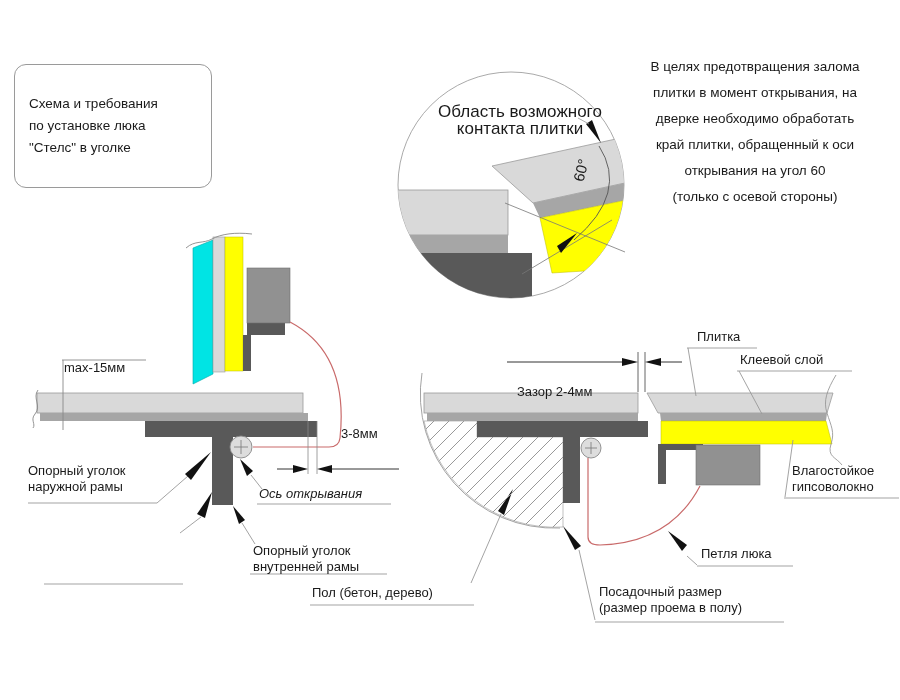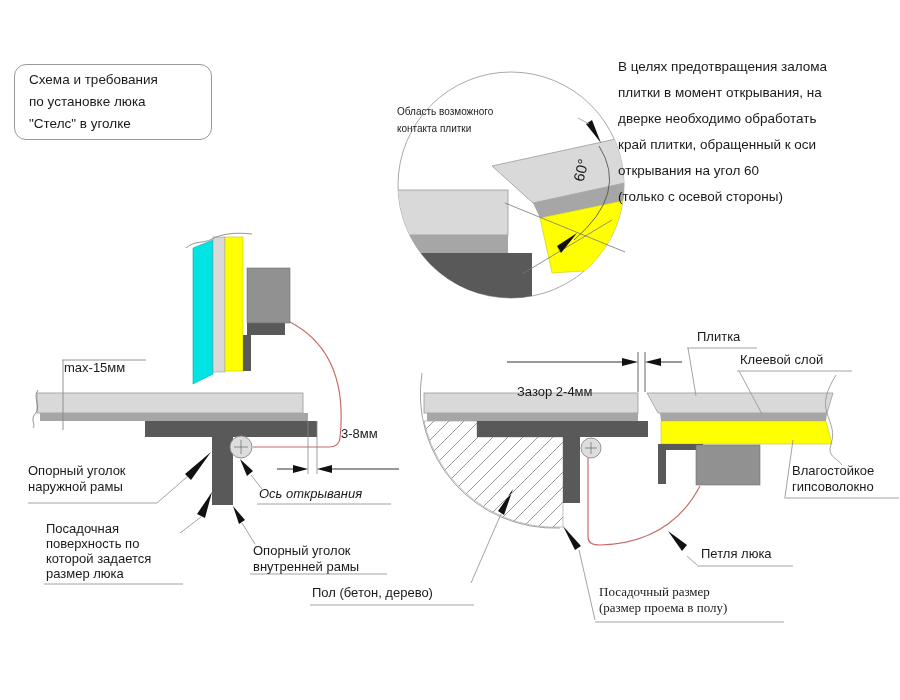"В целях предотвращения залома" #note { text-align: left -> center }
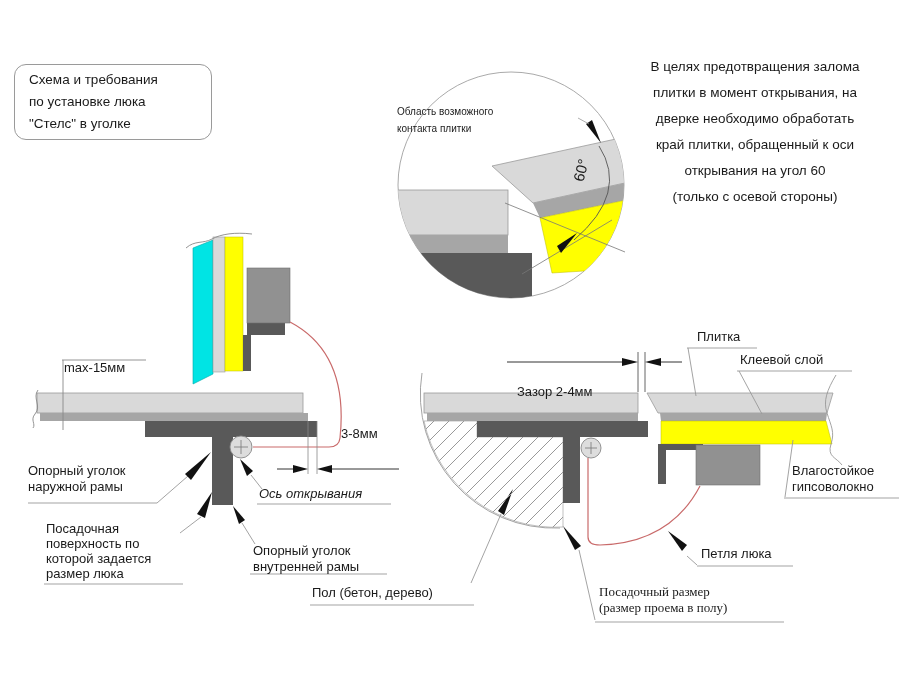"Схема и требования" #title-box { padding: 4px 14px -> 28px 14px }
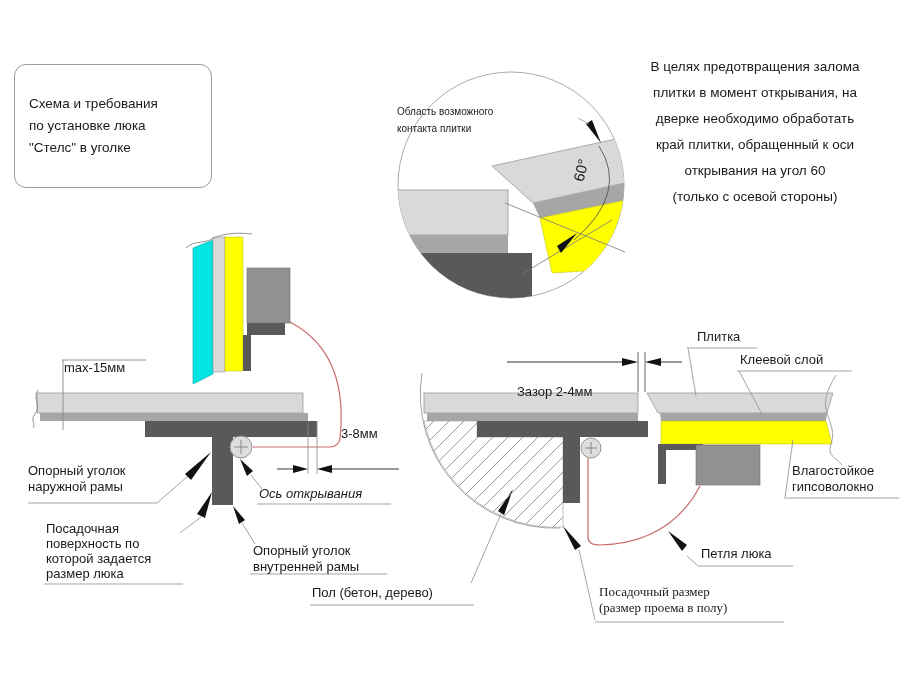"Область возможного" #detail-label { font-size: 10px -> 17px; left: 397px -> 435px; text-align: left -> center }
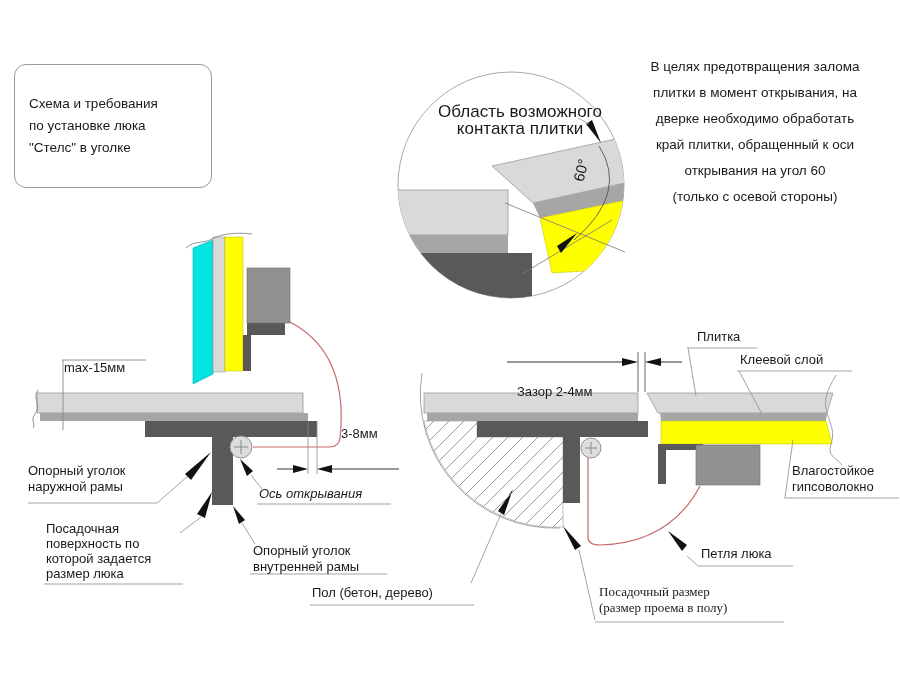"Посадочная" div.lbl { html: <div>Посадочная поверхность по которой задается размер люка</div> -> none }
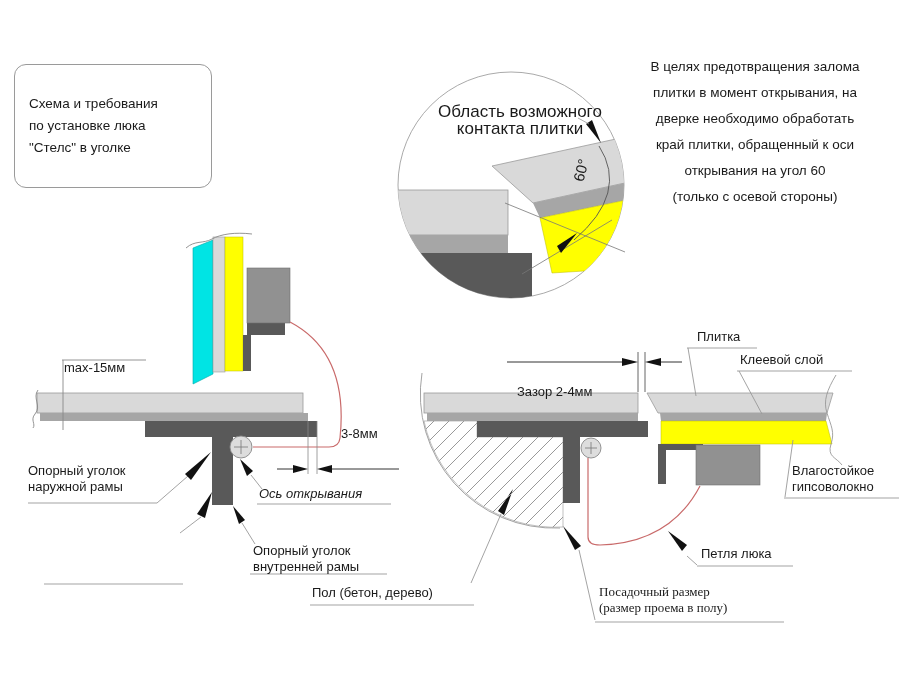"Посадочный размер" #lbl-posad-razmer { font-family: Liberation Serif, serif -> none }
